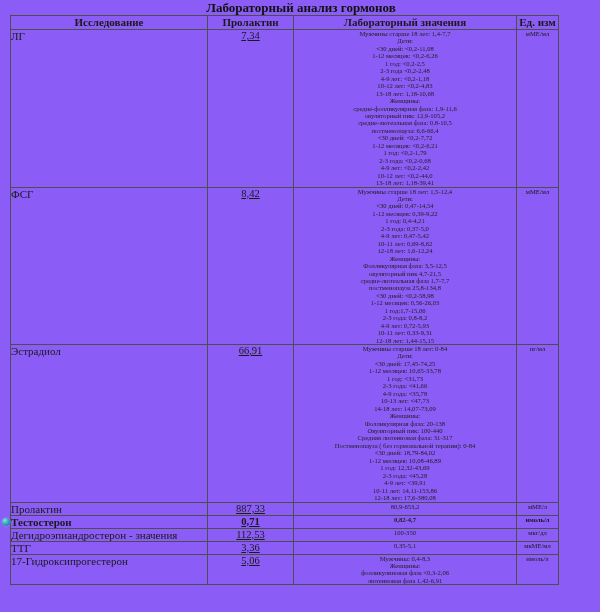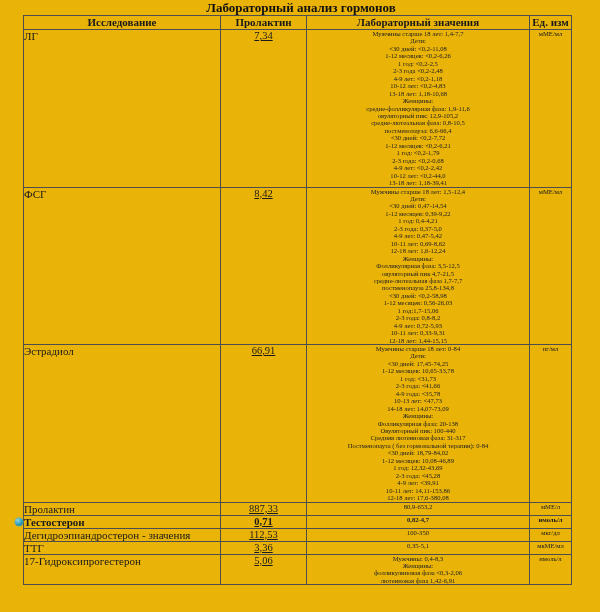"Лабораторный анализ гормонов" .page { background: #eab308 -> #8b5cf6 }
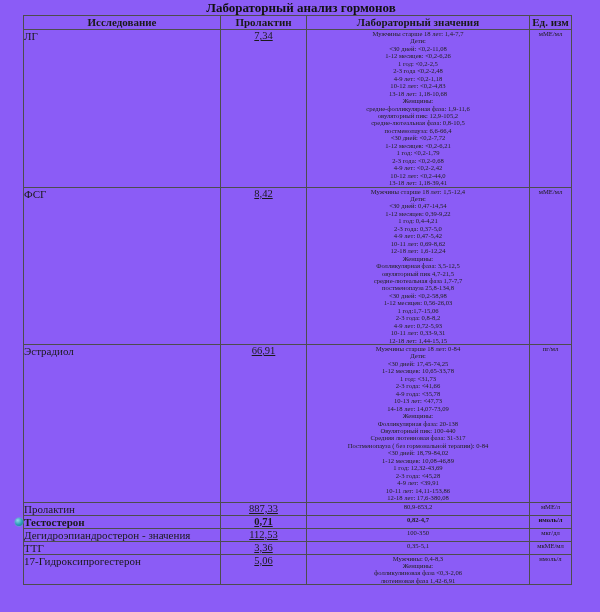"Исследование" table.lab { margin-left: 23px -> 10px }
